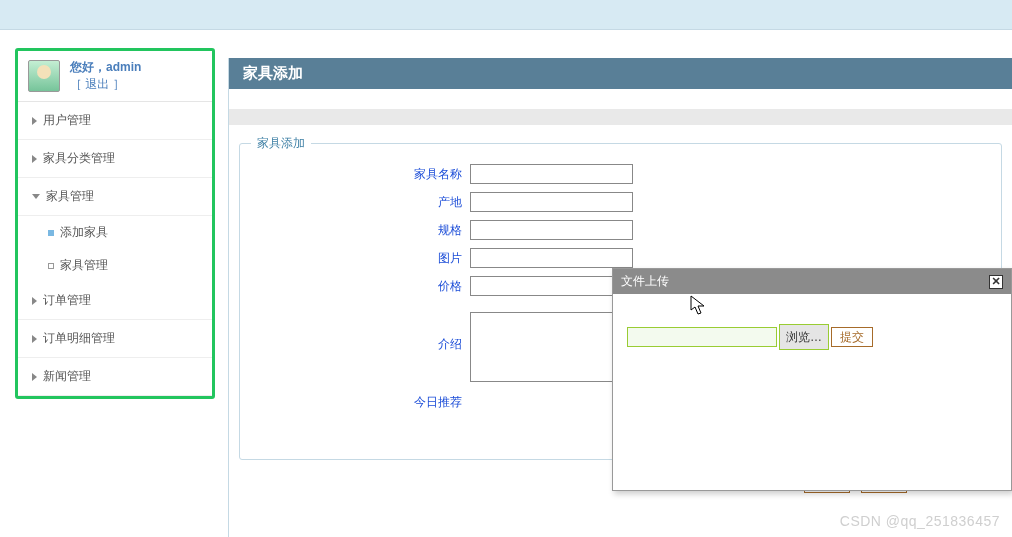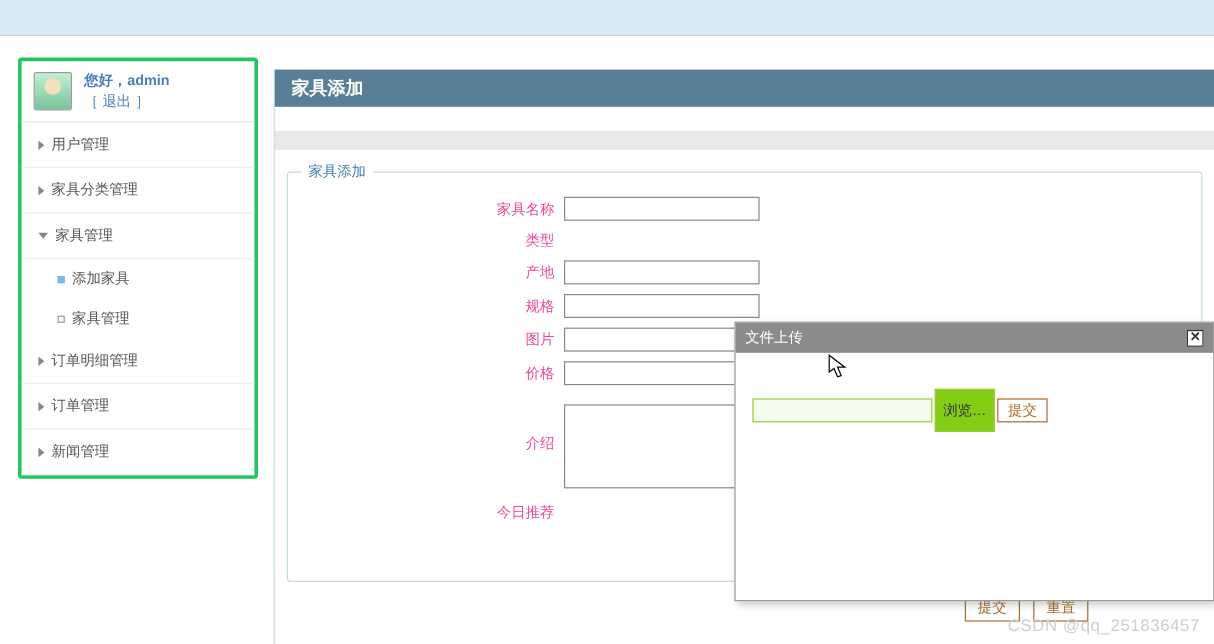"家具名称" .form-label { color: #ec4899 -> #1d4ed8 }
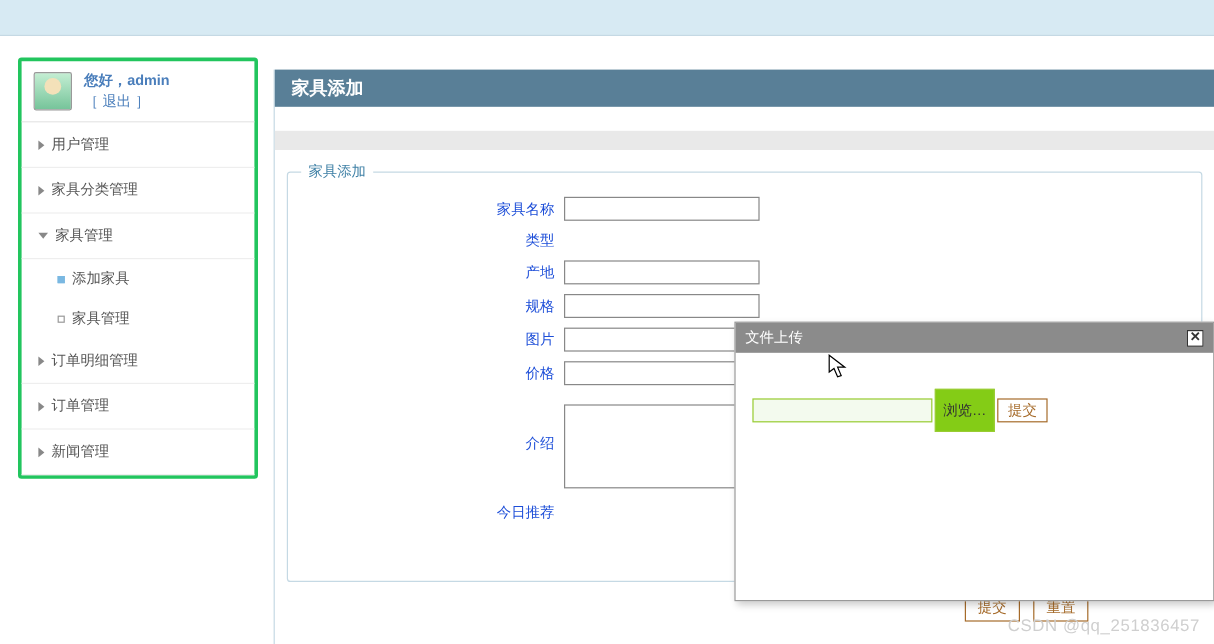"类型" div.form-row { html: <div> <div>类型</div> </div> -> none }
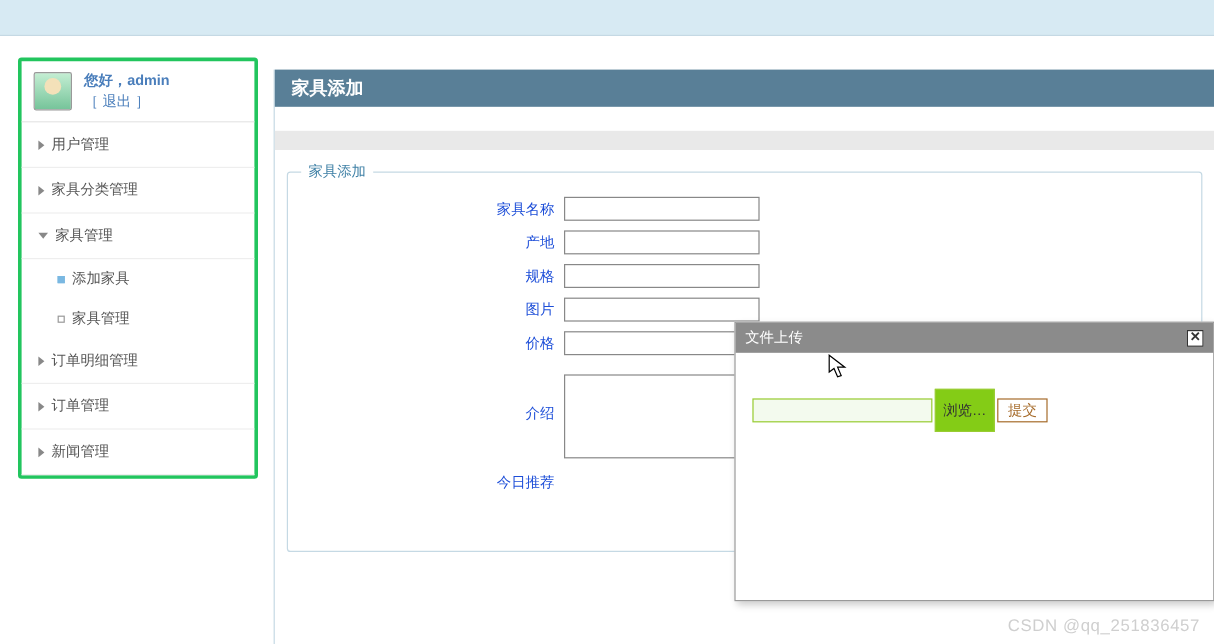"订单明细管理" div.nav-item { order: before "订单管理" -> after "订单管理" }
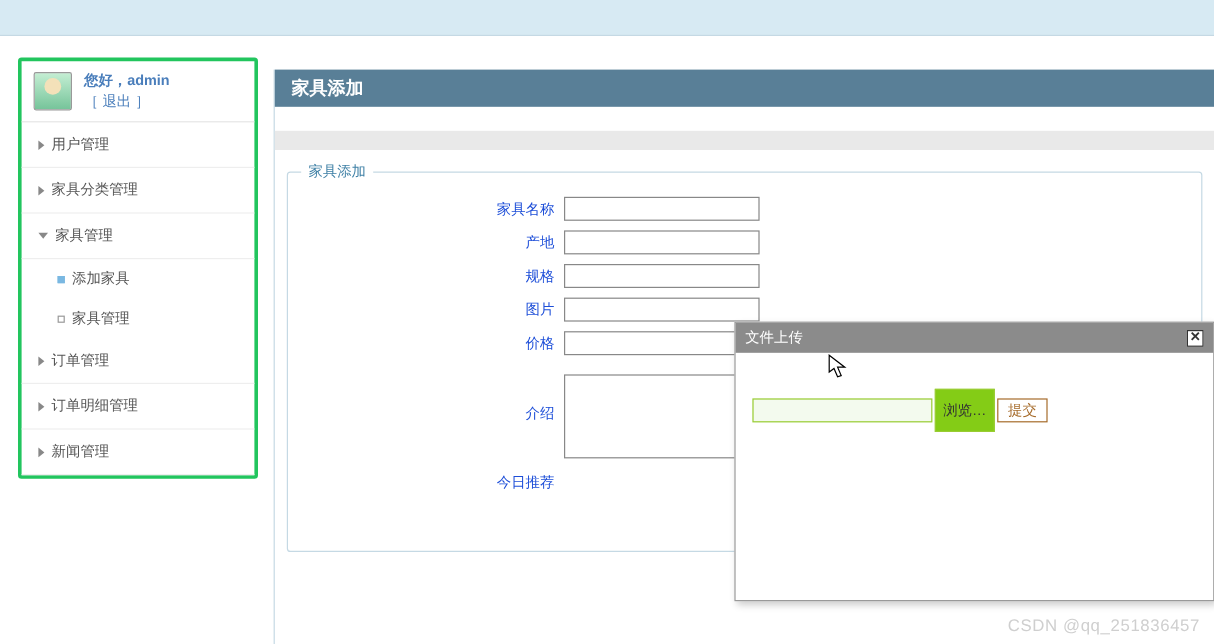"浏览…" .browse-btn { background: #84cc16 -> #e5e5e5; height: 36px -> 26px }
